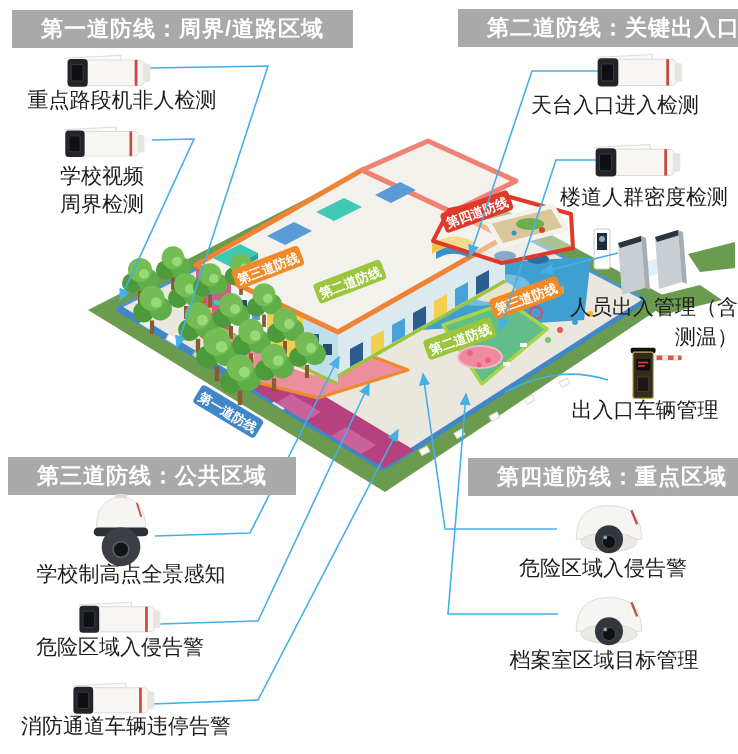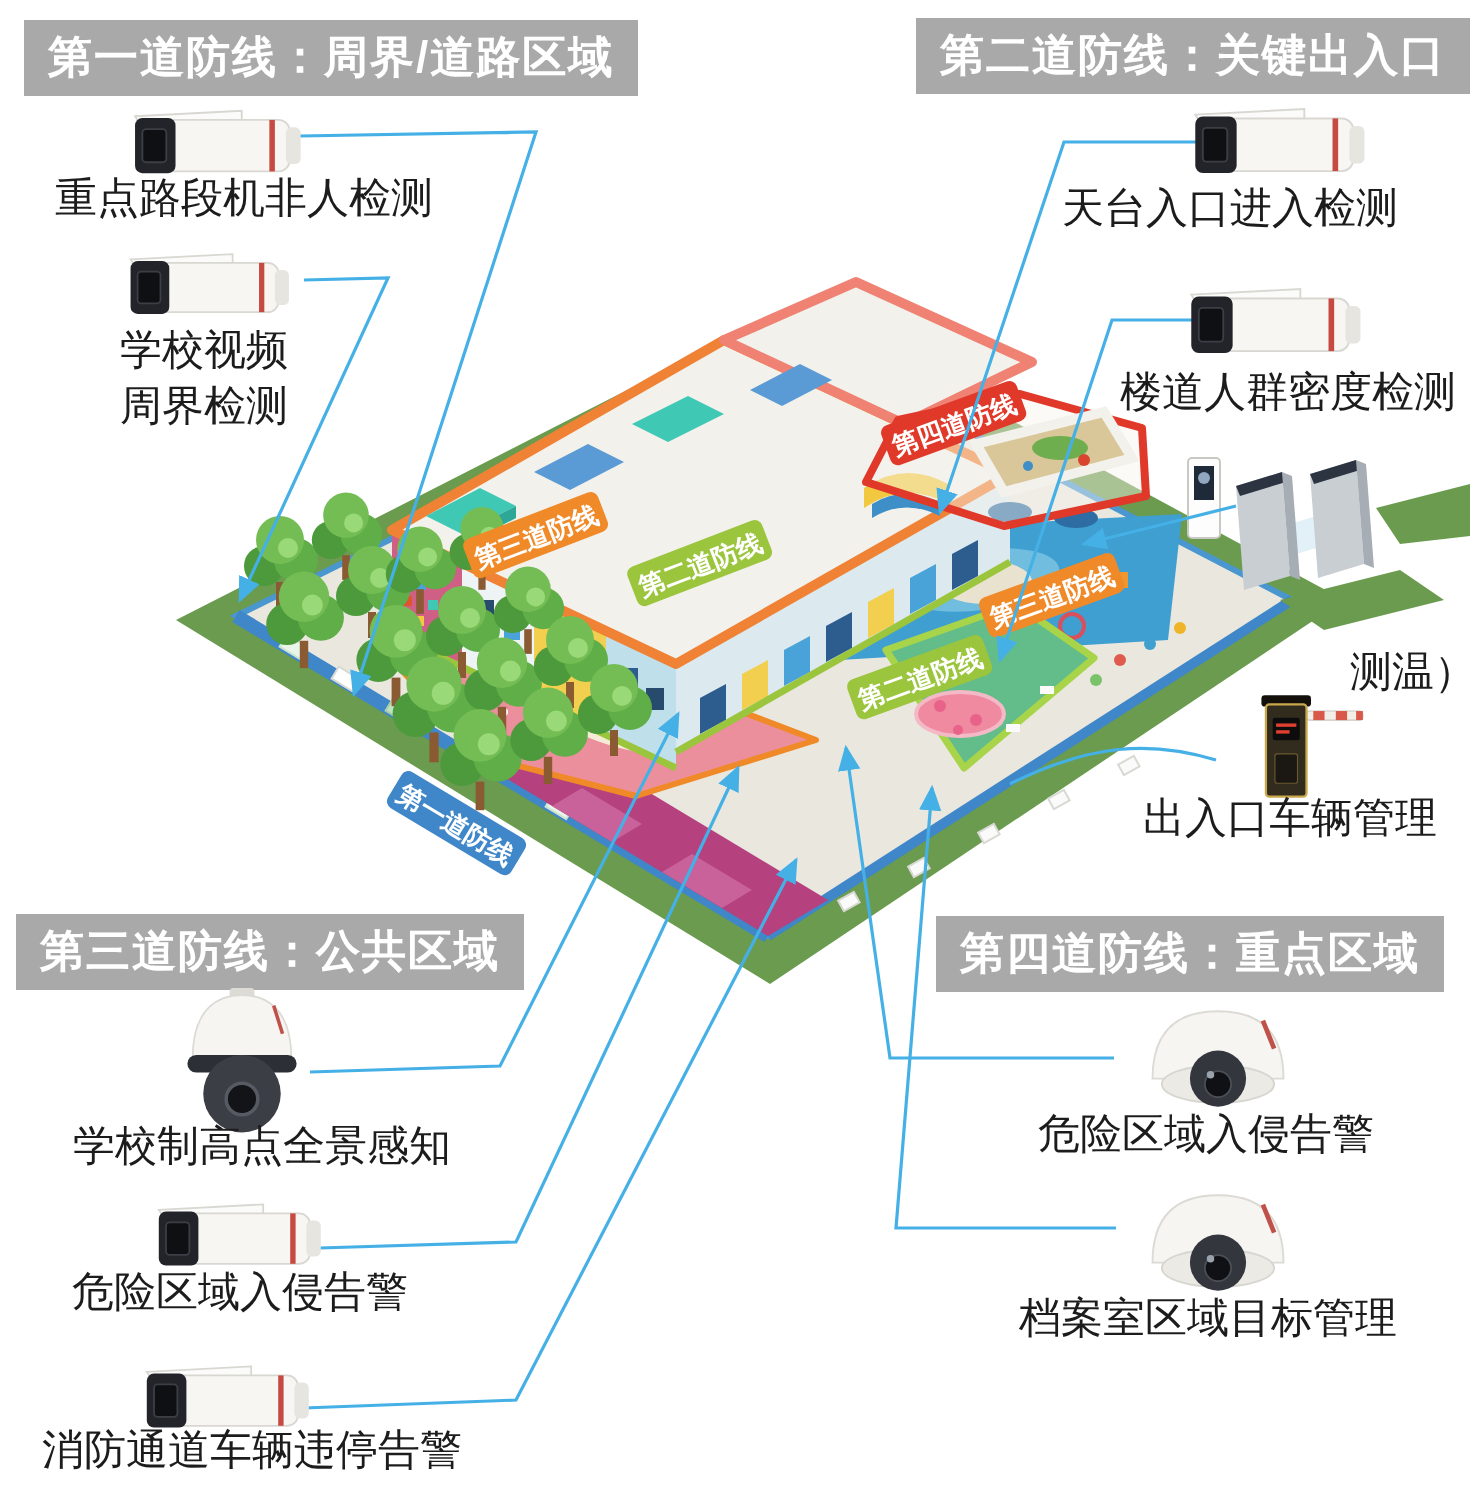"第一道防线：周界/道路区域" .hdr { padding: 4px 12px -> 4px 29px }
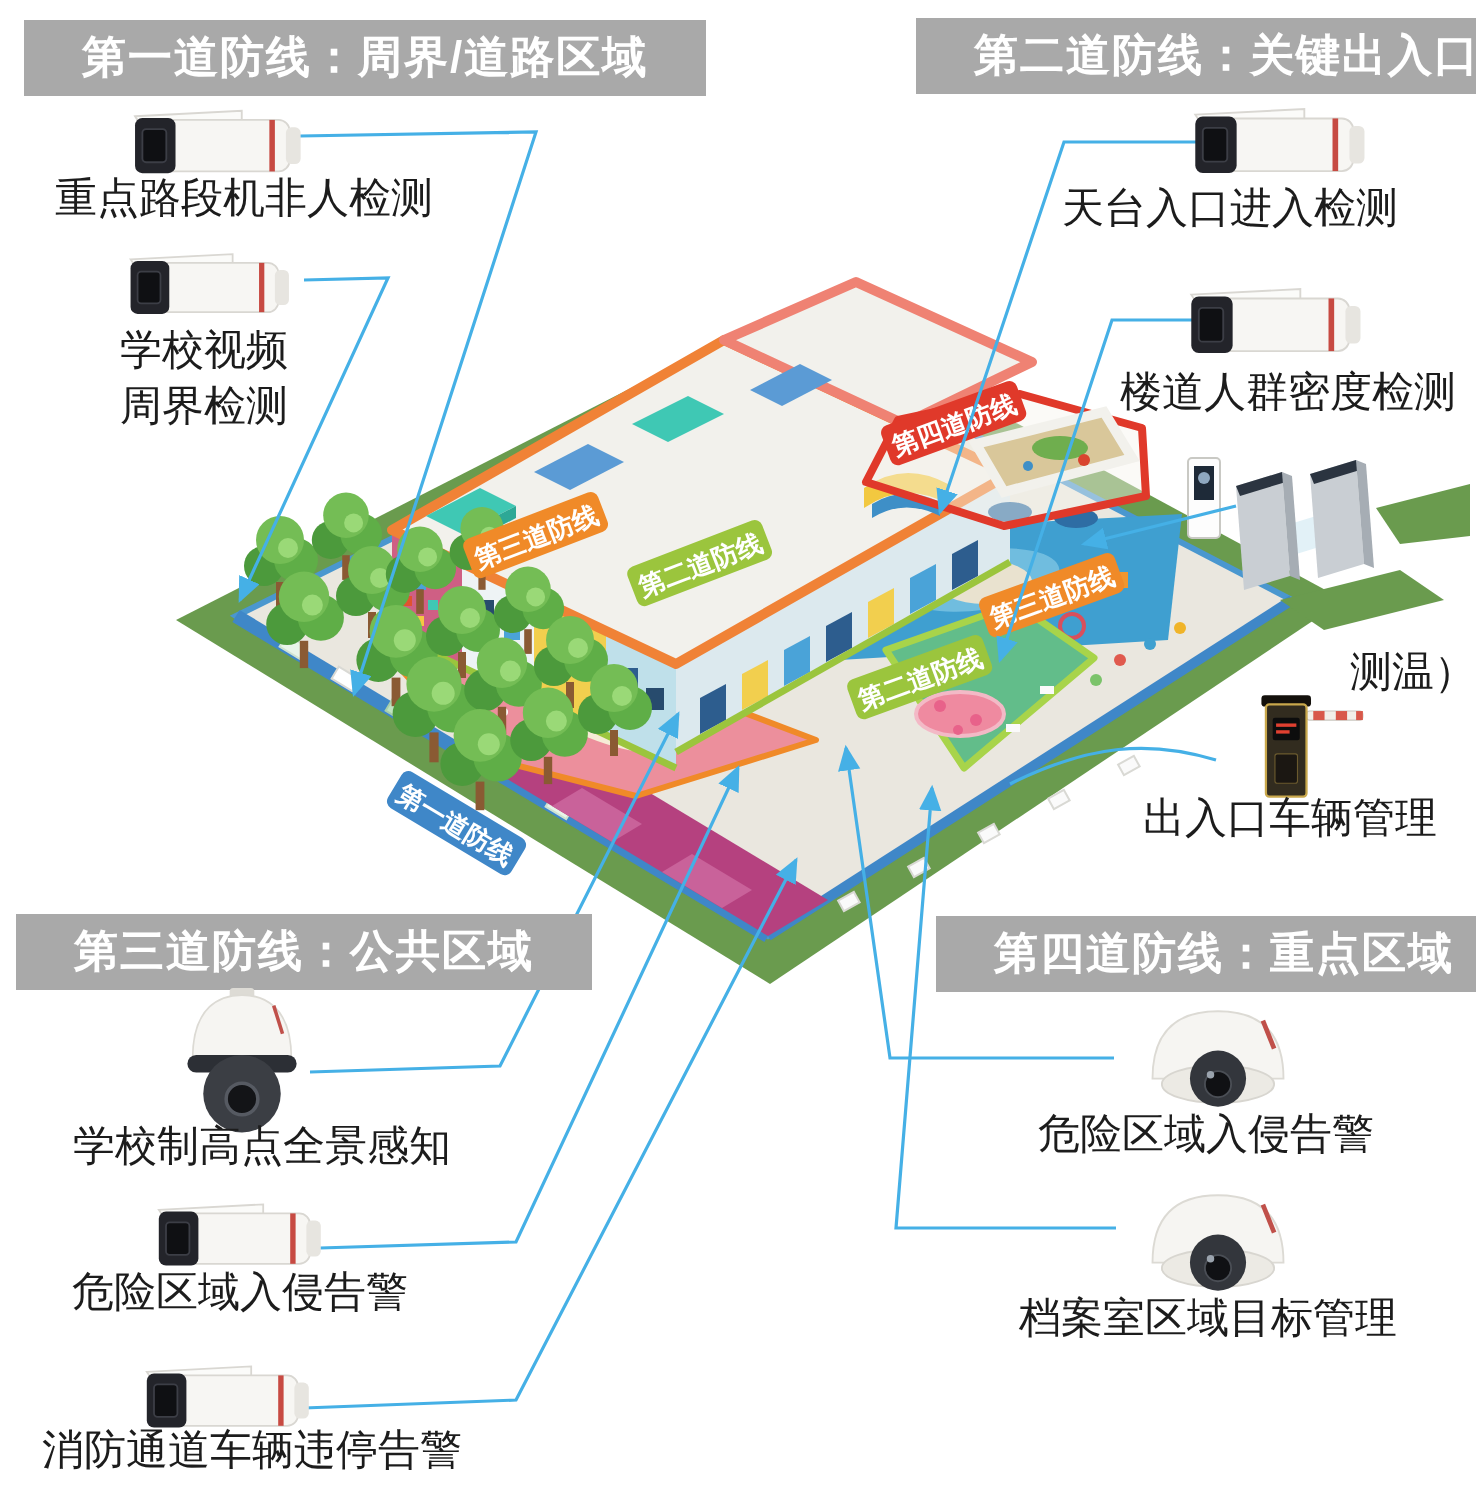"人员出入管理（含" span { html: none -> <span>人员出入管理（含</span> }
